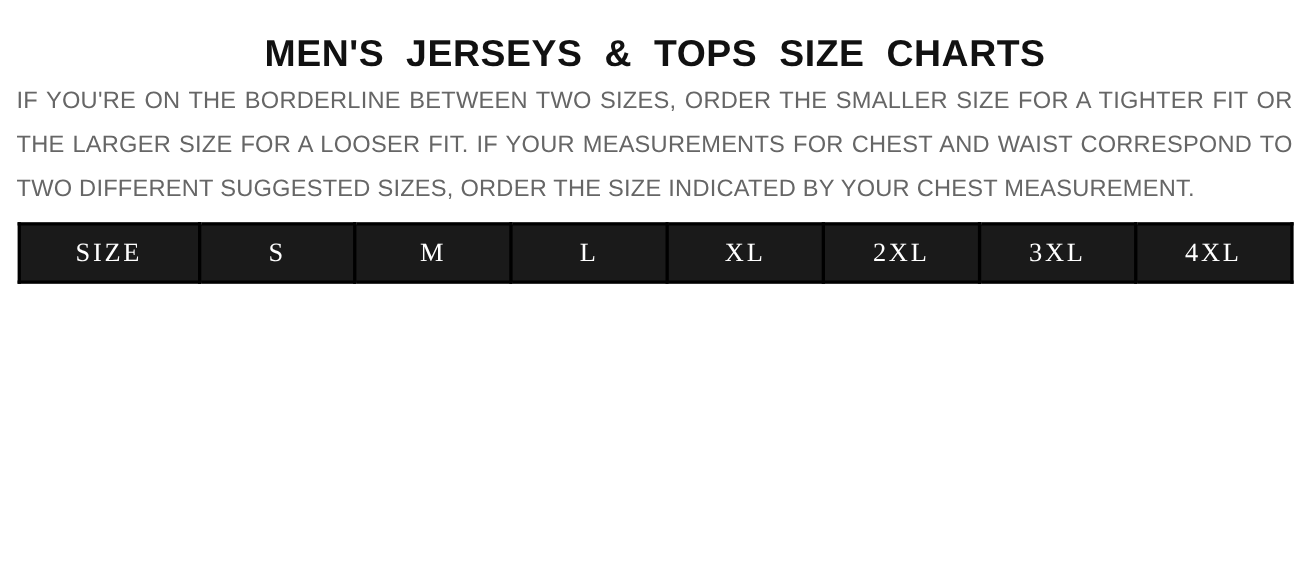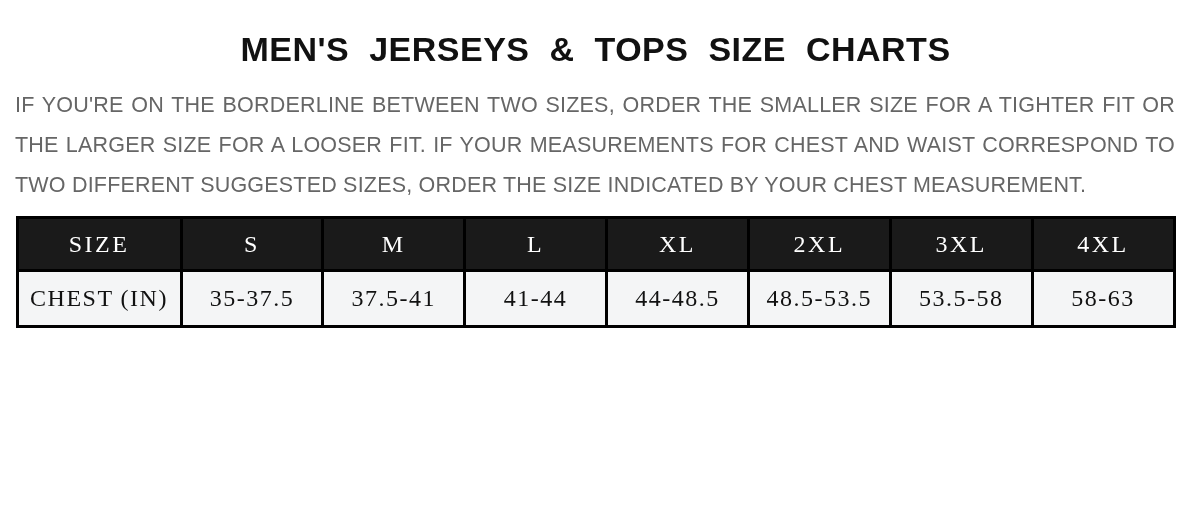"IF YOU'RE ON THE BORDERLINE" .intro { margin: 17px 16px 0 15px -> 3px 16px 0 15px }
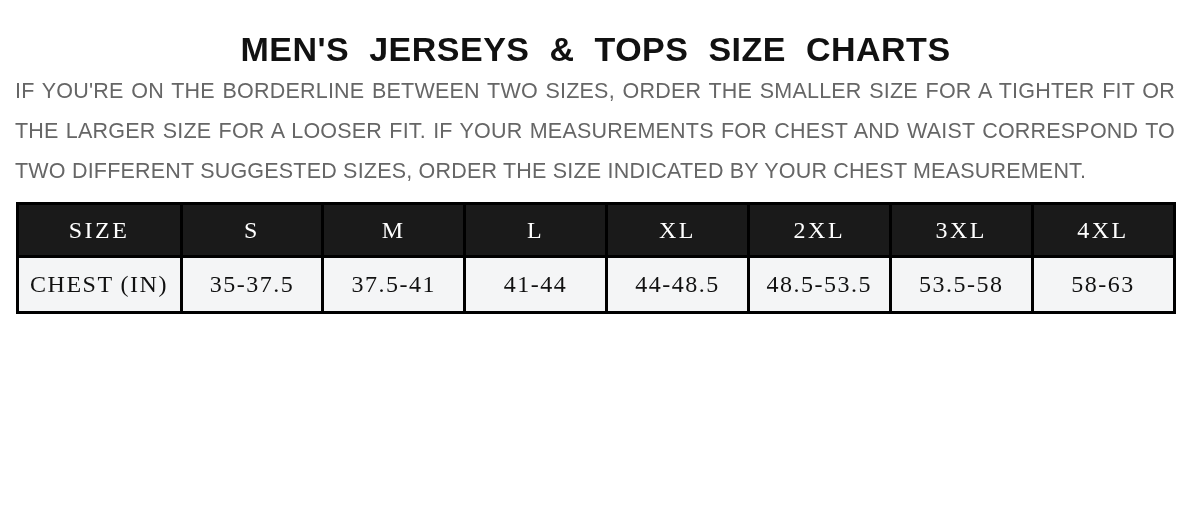"CHEST (IN)" tr { html: <tr> <th>CHEST (IN)</th> <td>35-37.5</td> <td>37.5-41</td> <td>41-44</td> <td>44-48.5</td> <td>48.5-53.5</td> <td>53.5-58</td> <td>58-63</td> </tr> -> none }
